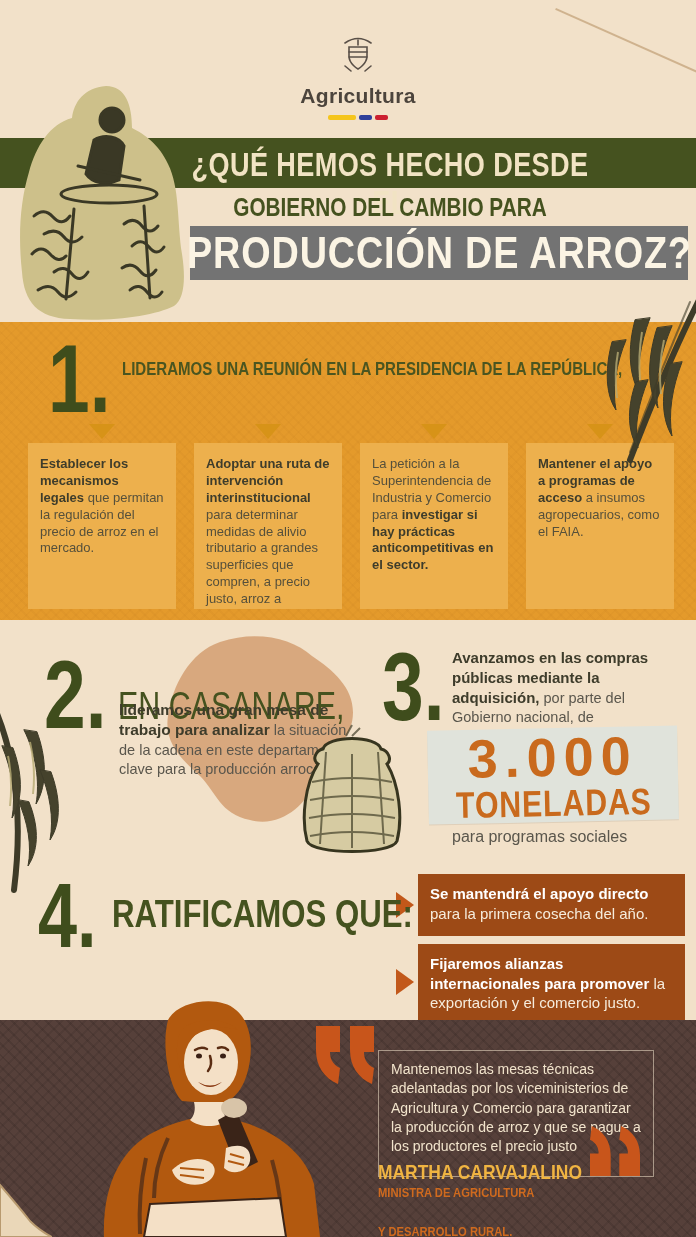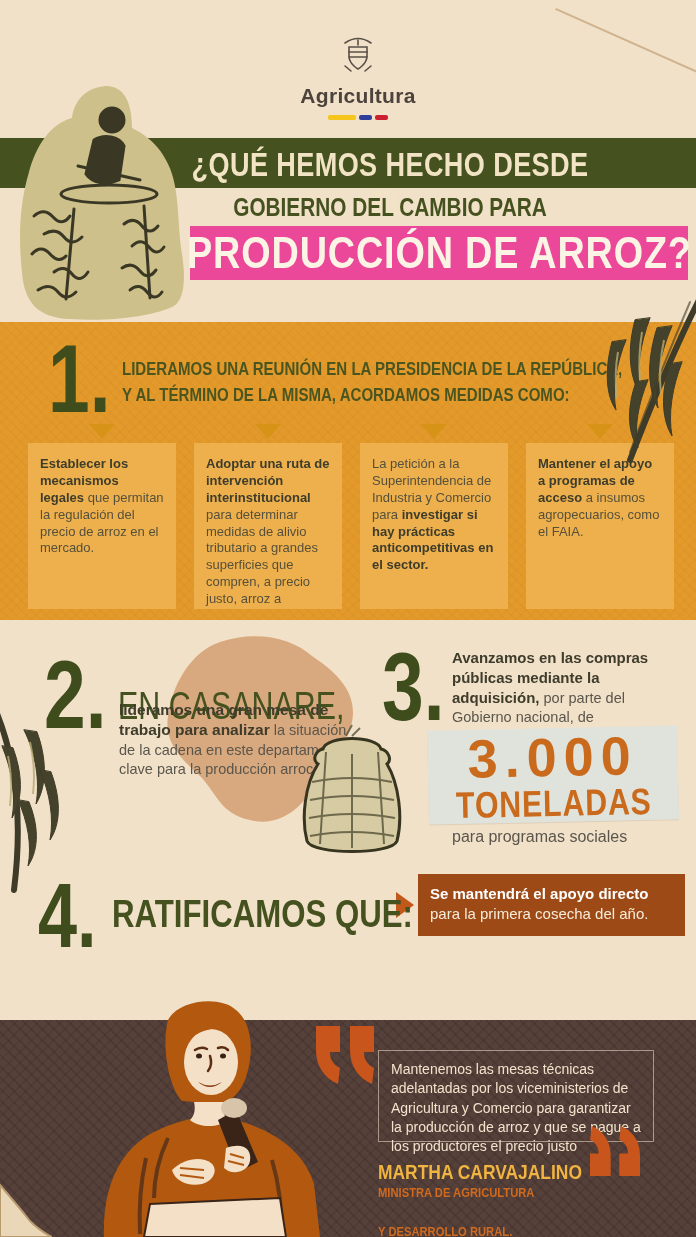"PRODUCCIÓN DE ARROZ?" .orange-box { background: #ec4899 -> #737373 }
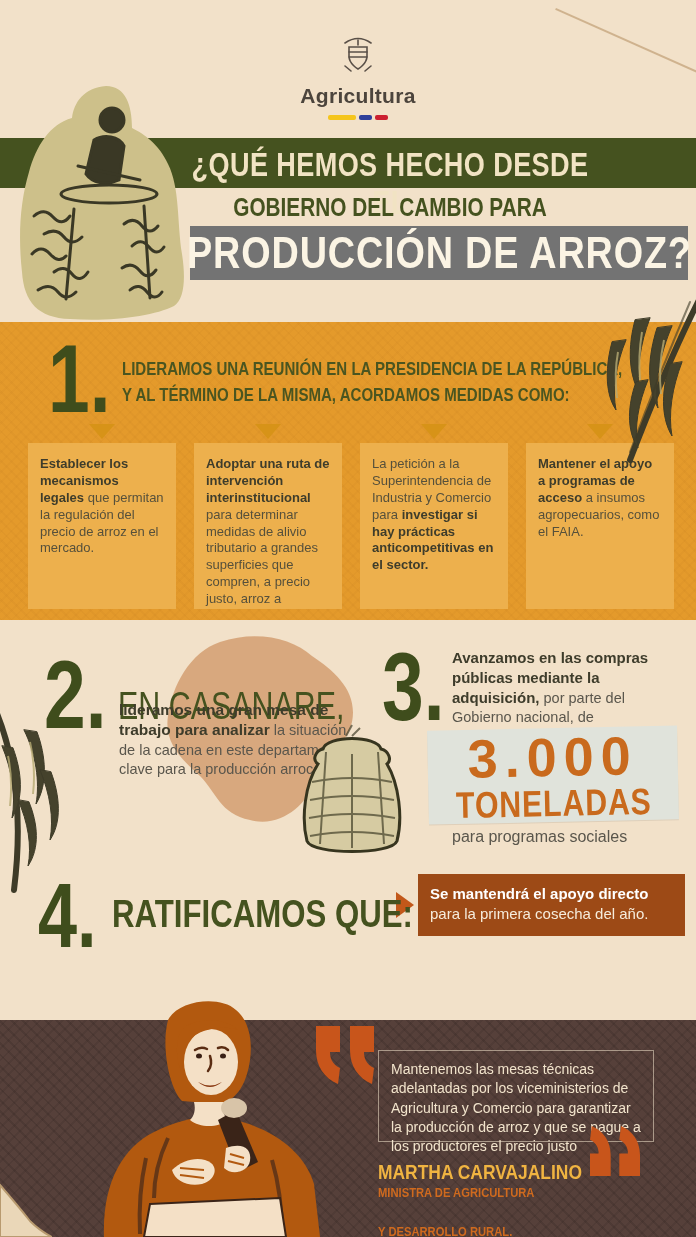"Y AL TÉRMINO DE LA" div { html: <div><span>Y AL TÉRMINO DE LA MISMA, ACORDAMOS MEDIDAS COMO:</span></div> -> none }
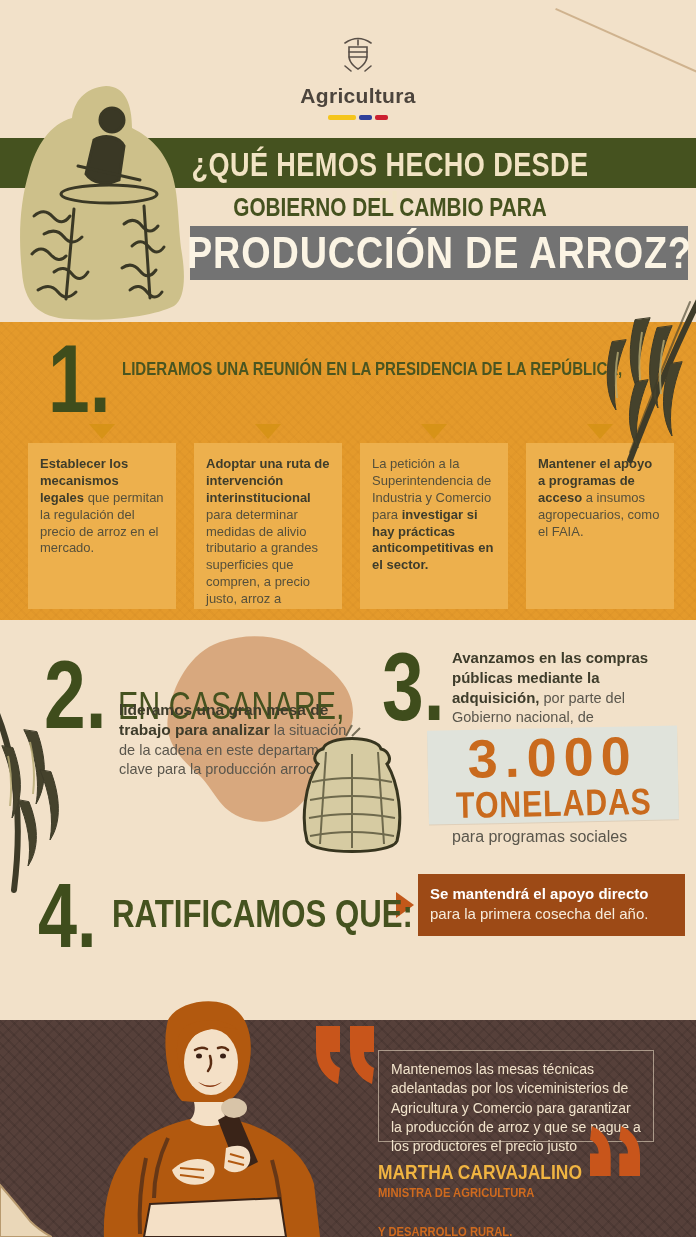"Fijaremos alianzas internacionales para" div.abs { html: none -> <div> <span></span> <b>Fijaremos alianzas internacionales para promover</b><span> la exportación y el comercio justo.</span> </div> }
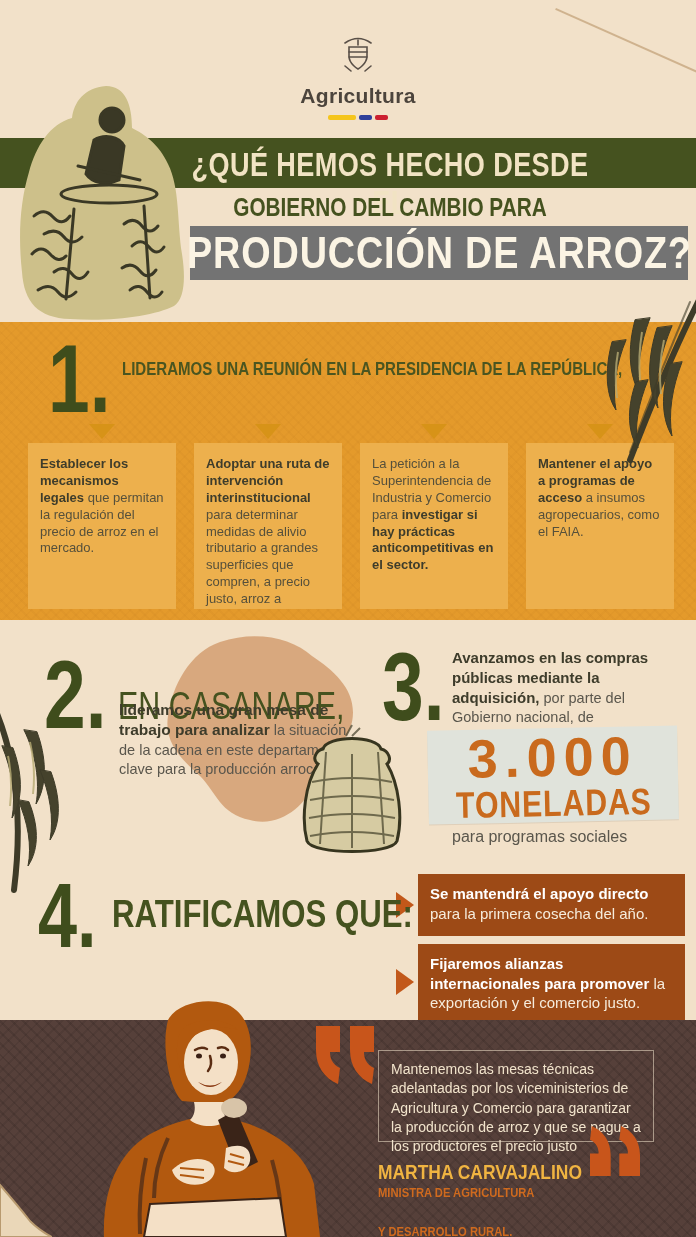"Mantenemos las mesas técnicas" .quote-box { height: 92px -> 127px }
